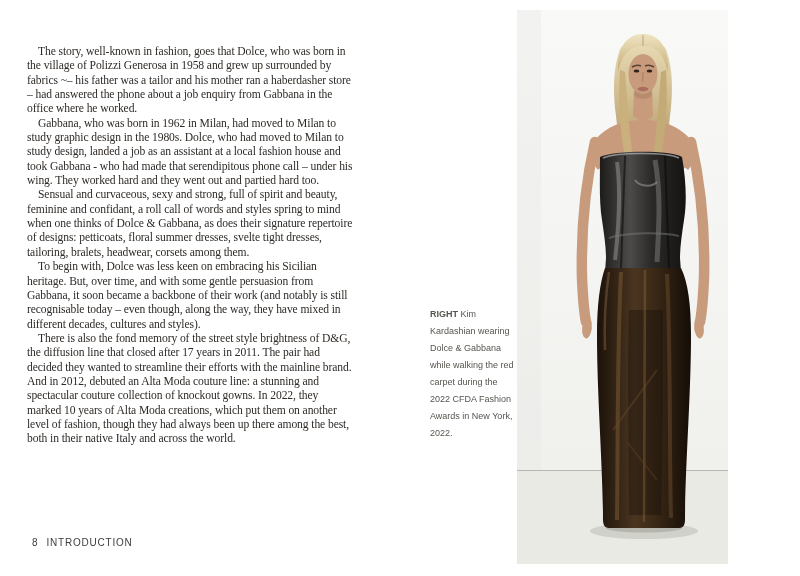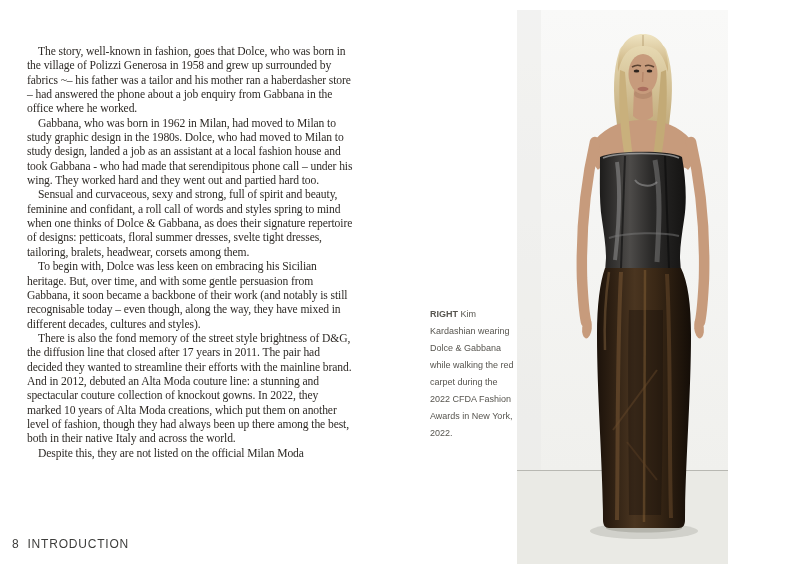"Despite this, they are not" p { html: <p>Despite this, they are not listed on the official Milan Moda</p> -> none }
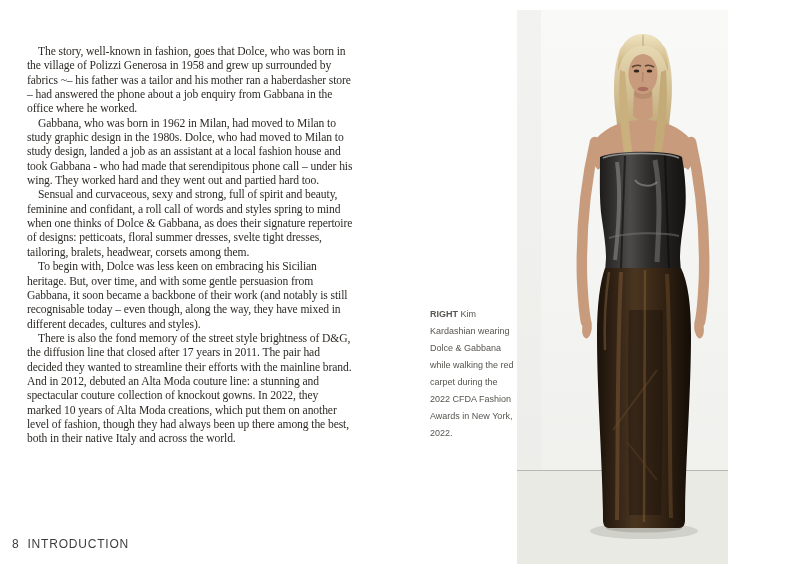"8 INTRODUCTION" .footer { font-size: 12px -> 10px; left: 12px -> 32px }
